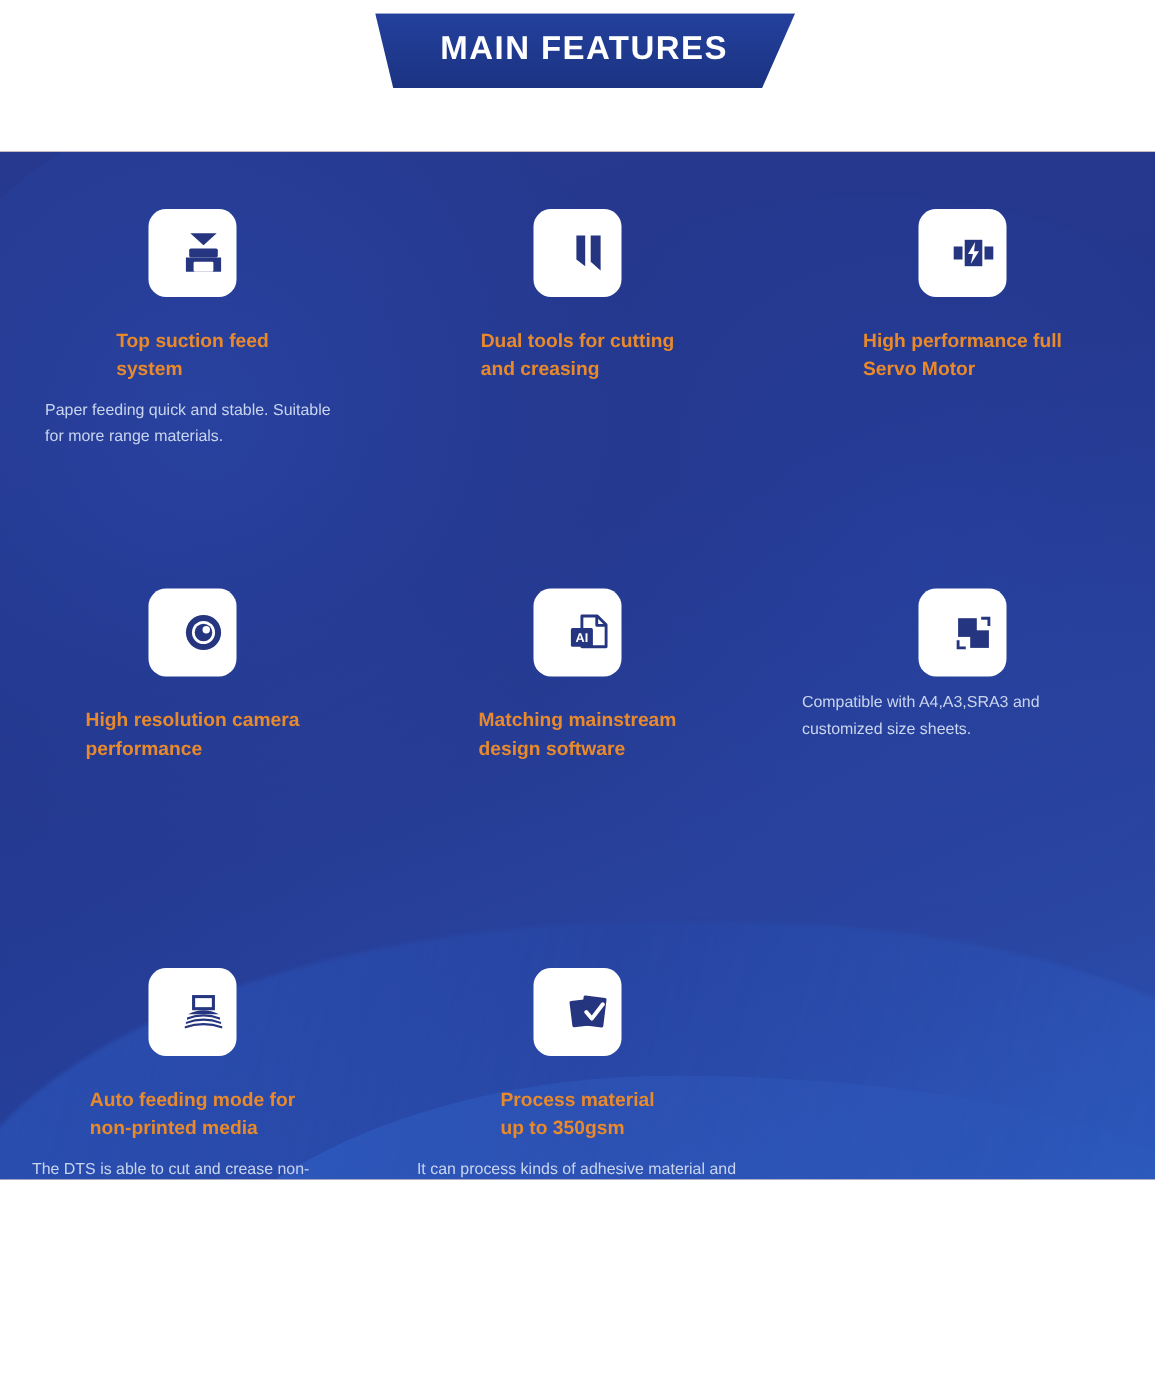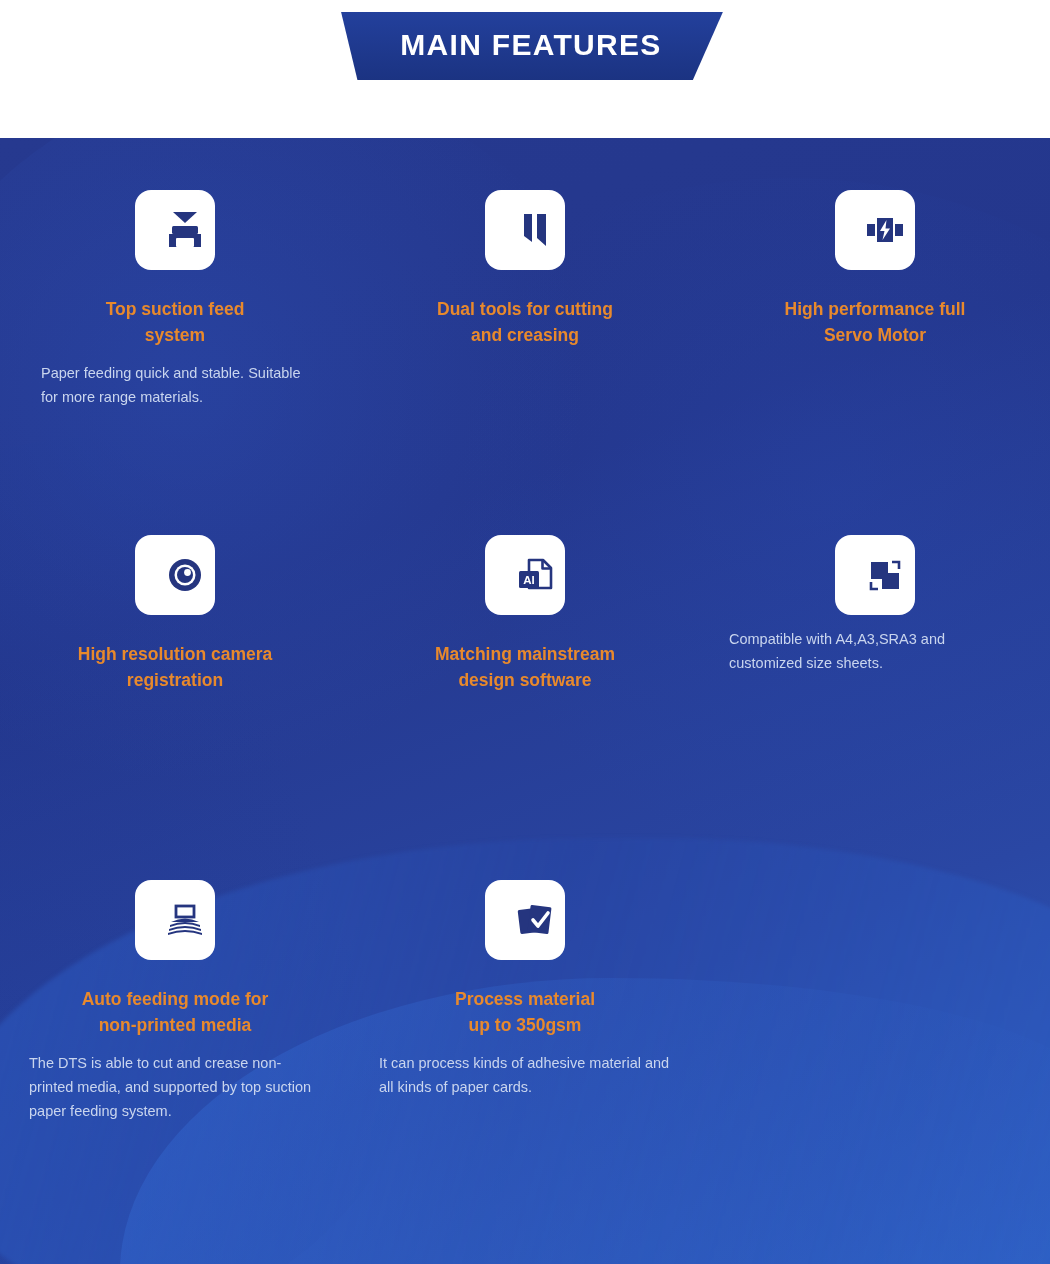"MAIN FEATURES" #page { height: 1264px -> 1072px }
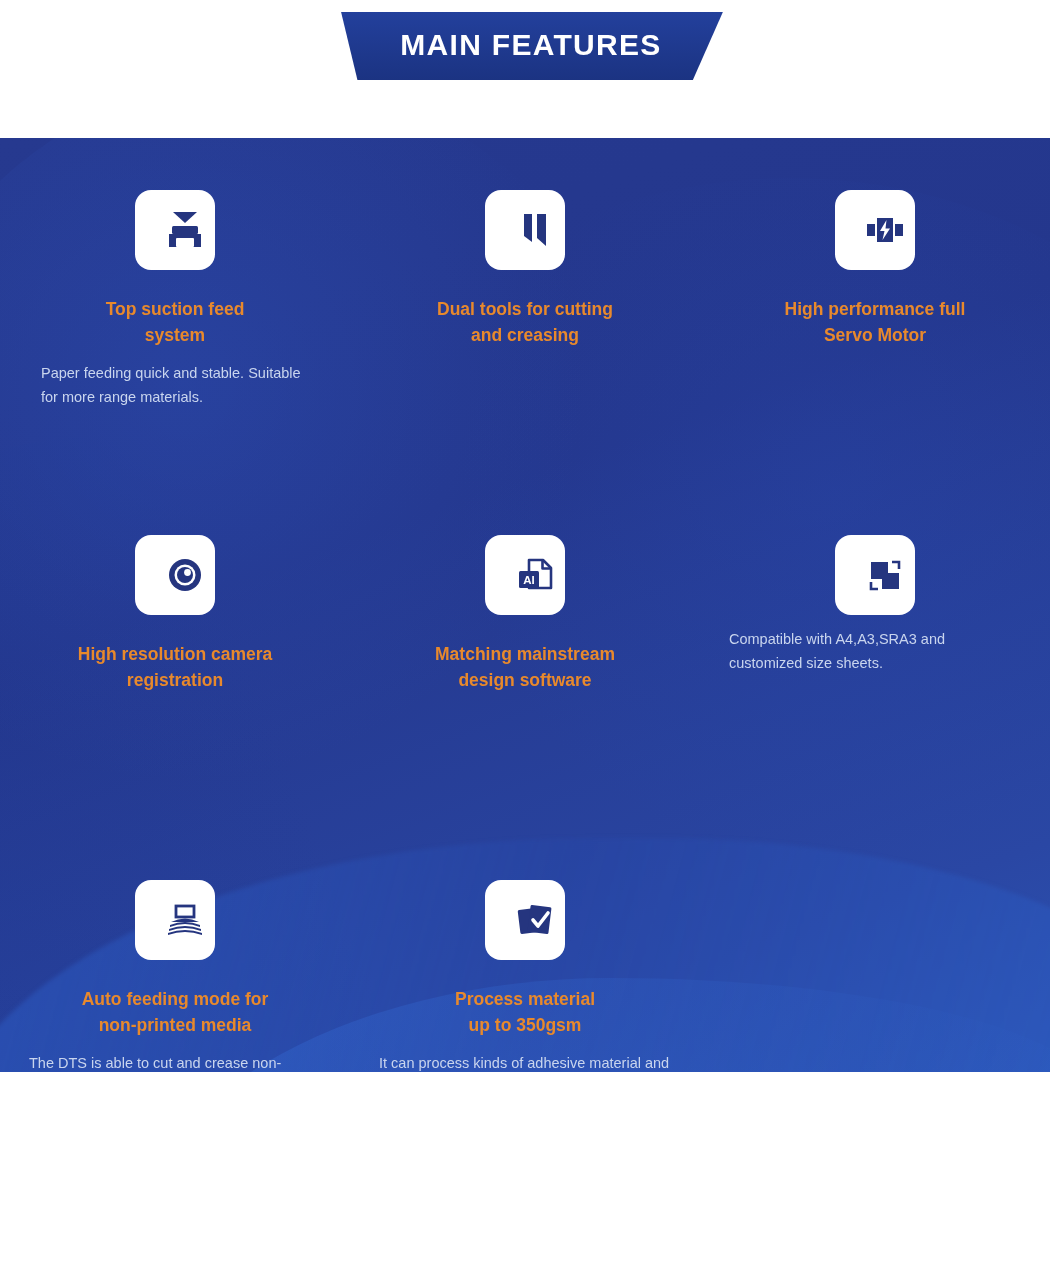"Top suction feed" .feature-title { text-align: center -> left }
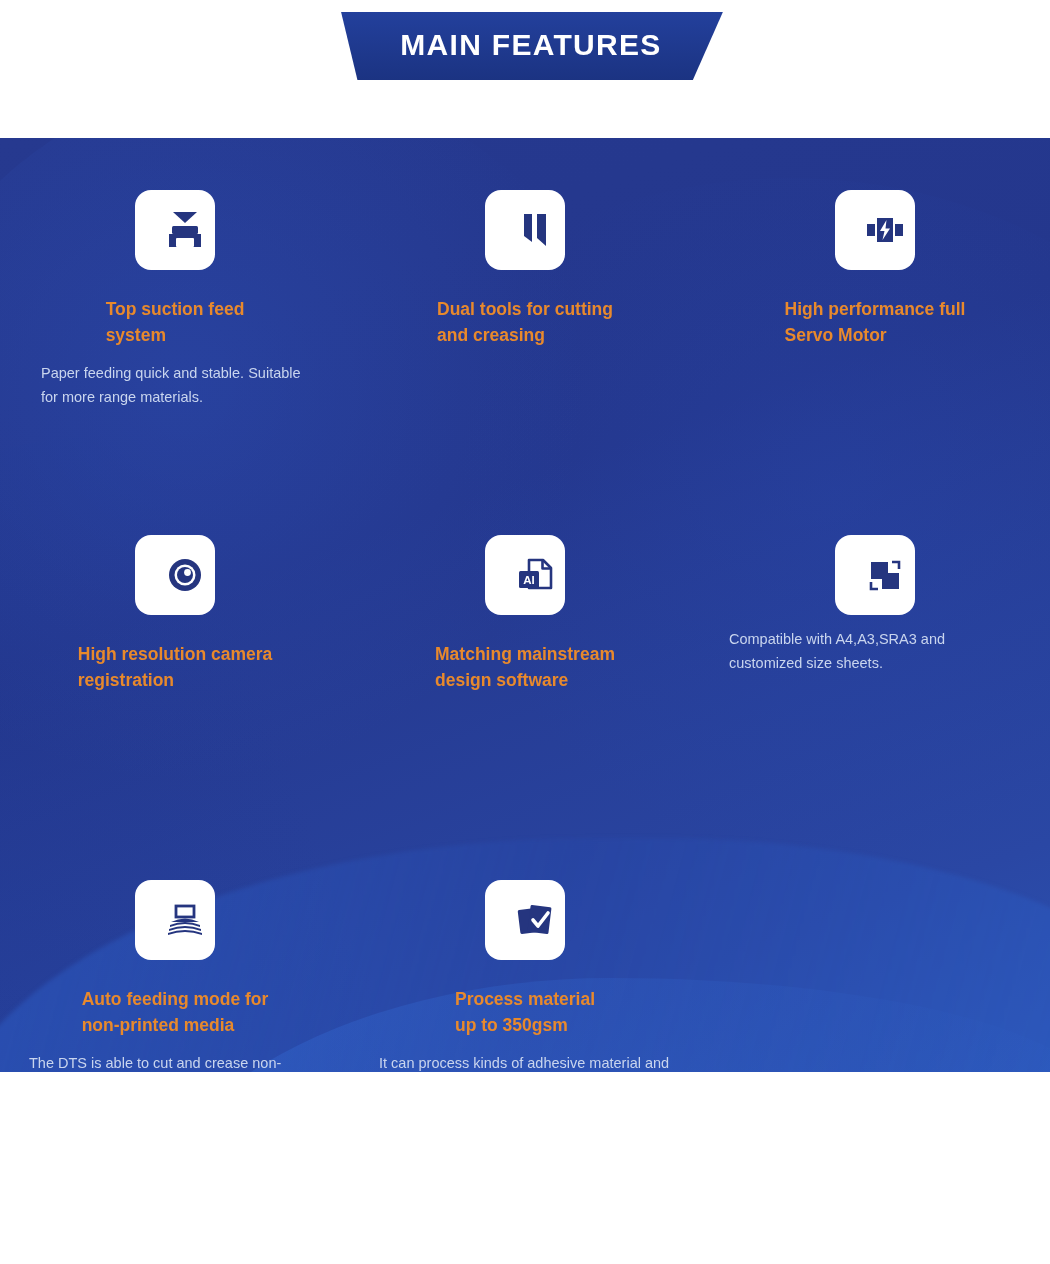"High resolution camera" div.feature-title { text: registration -> performance }
